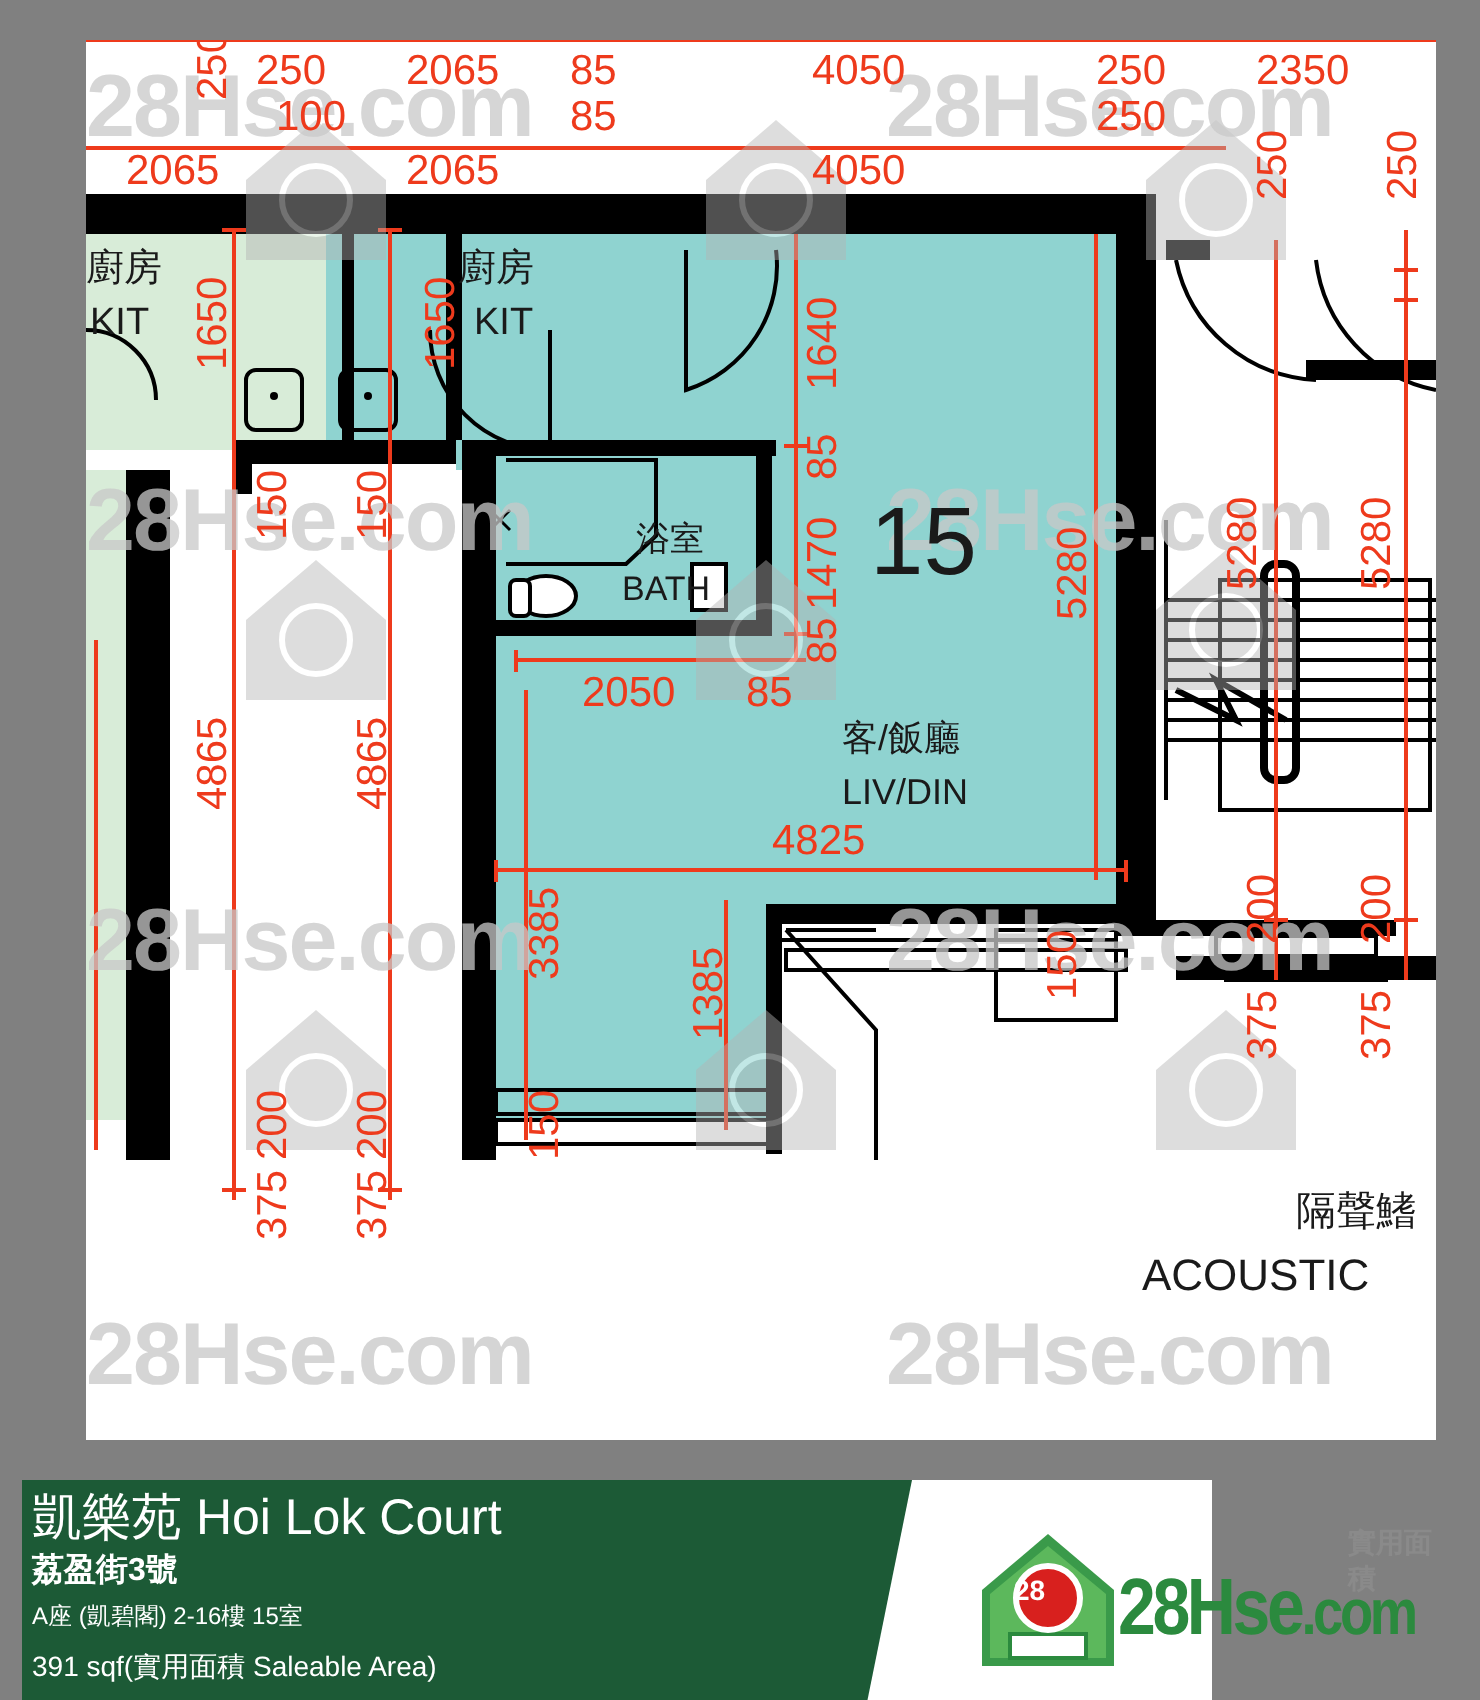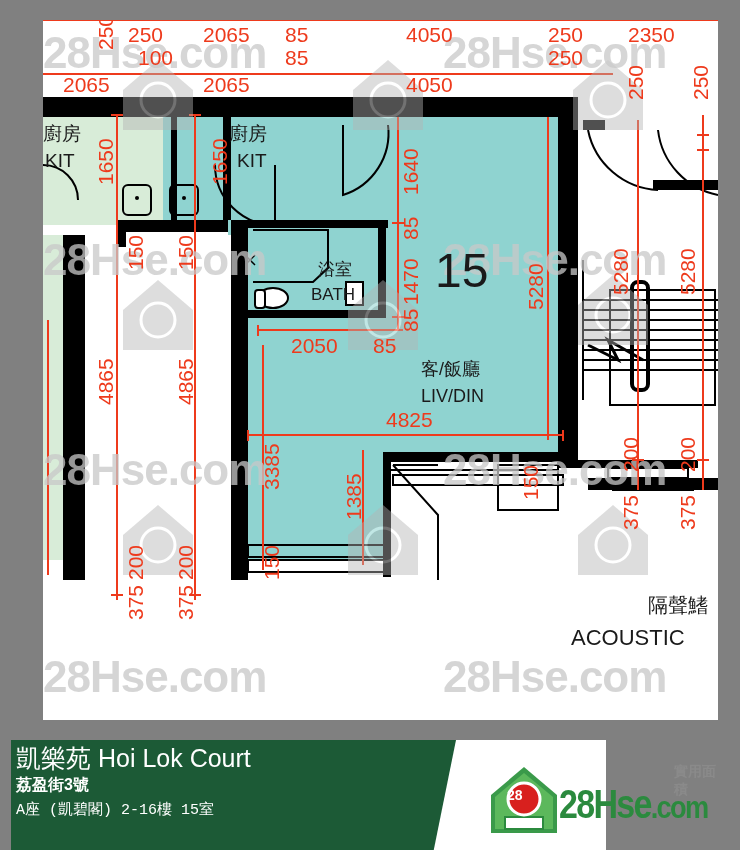"A座 (凱碧閣) 2-16樓 15室" #ft-unit { font-family: Liberation Mono, monospace -> none; font-size: 15px -> 12px }
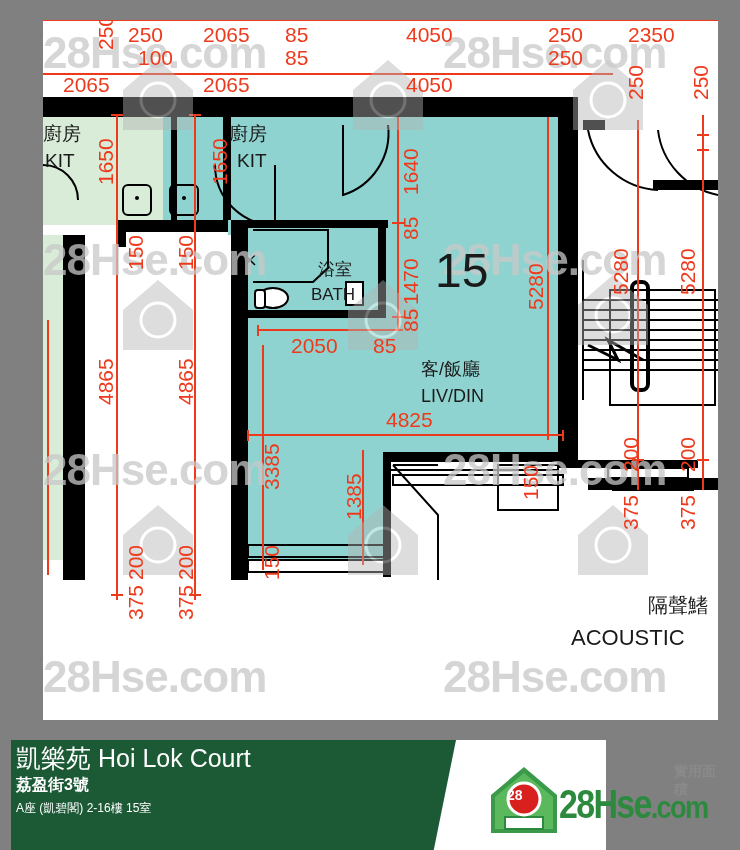"391 sqf(實用面積 Saleable Area)" div.ft { html: none -> <div>391 sqf(實用面積 Saleable Area)</div> }
